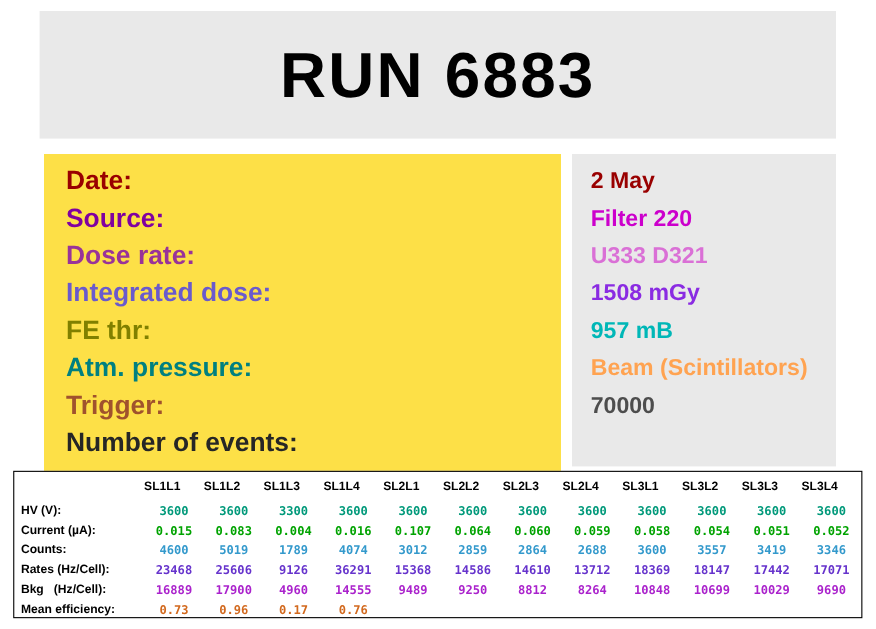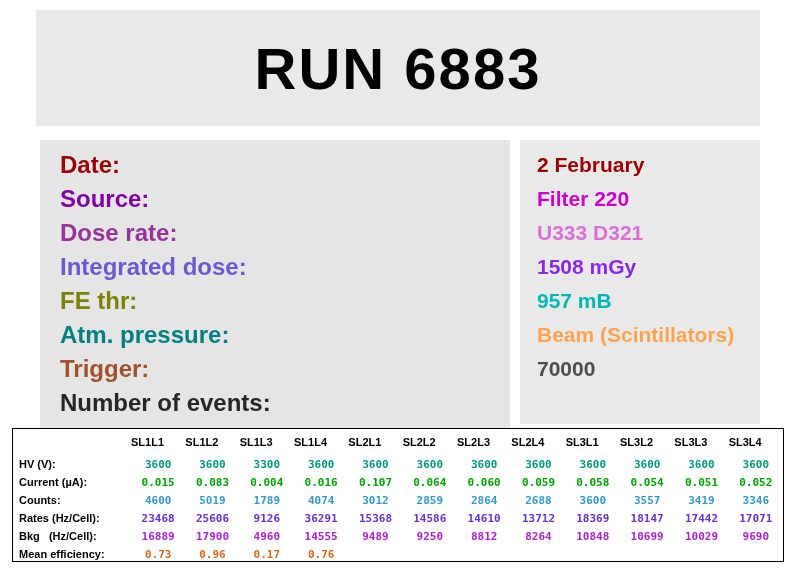"Date:" .info-left { background: #e5e5e5 -> #fde047 }
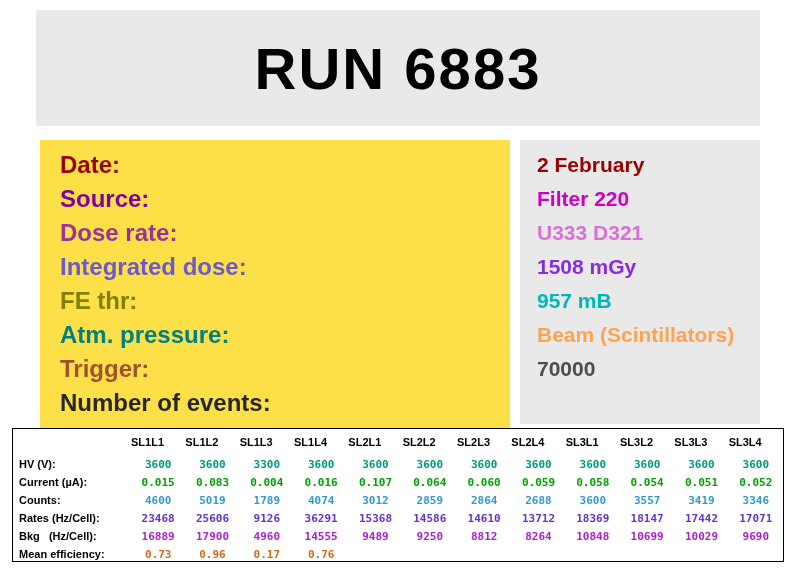"2 February" div.info-value { text: February -> May }
